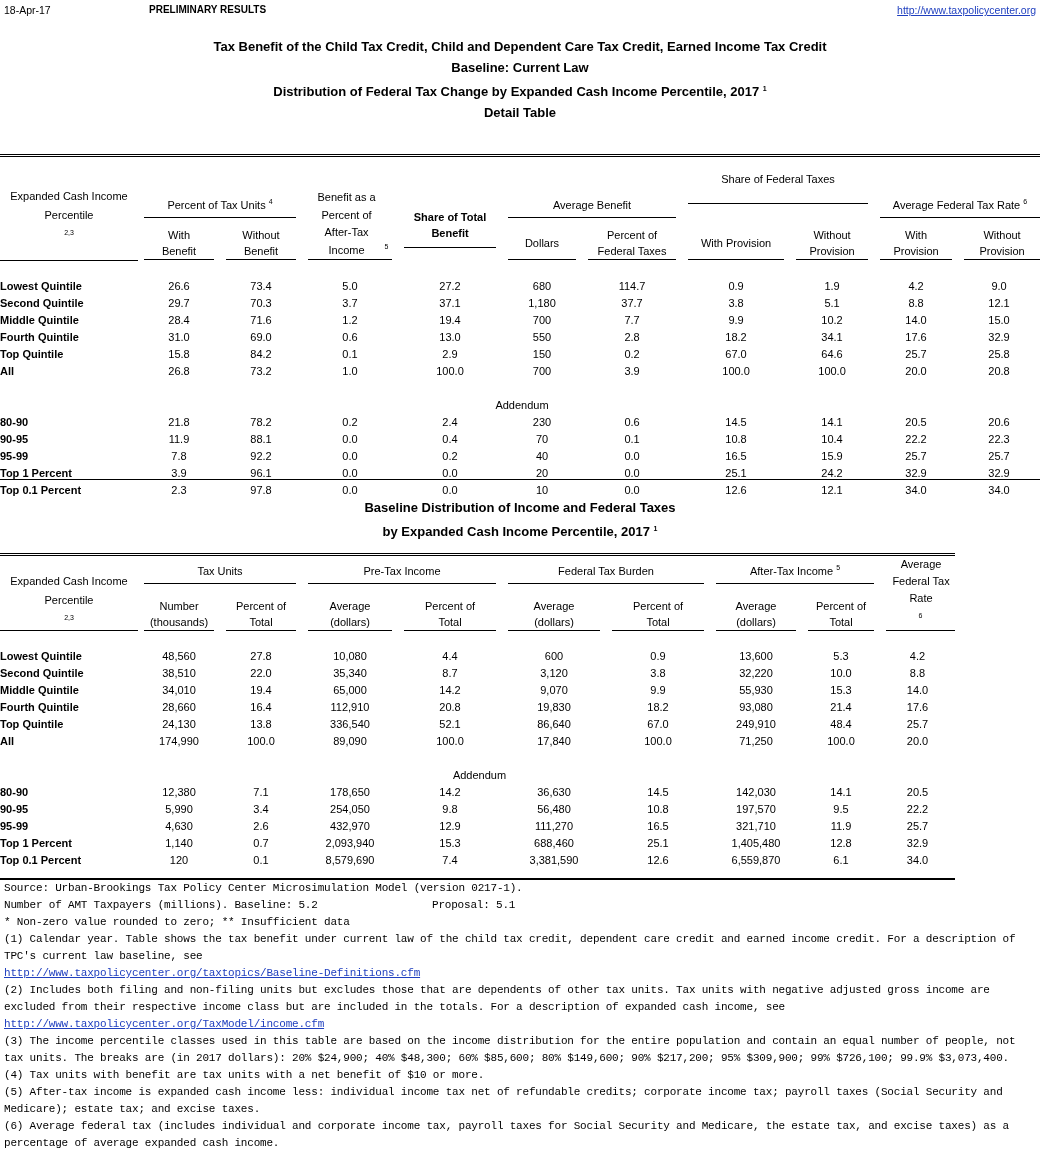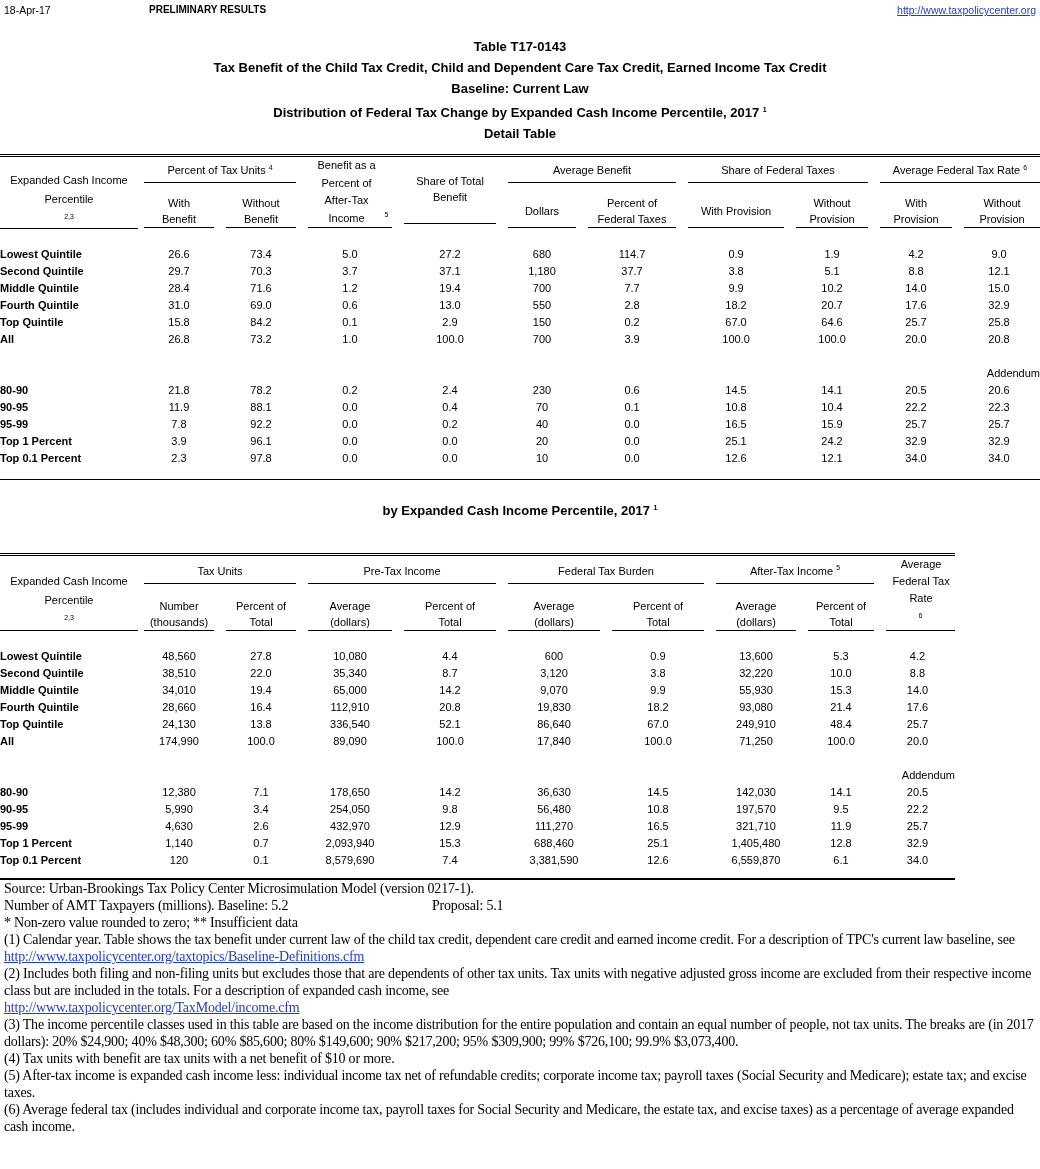"Table T17-0143" div { html: <div>Table T17-0143</div> -> none }
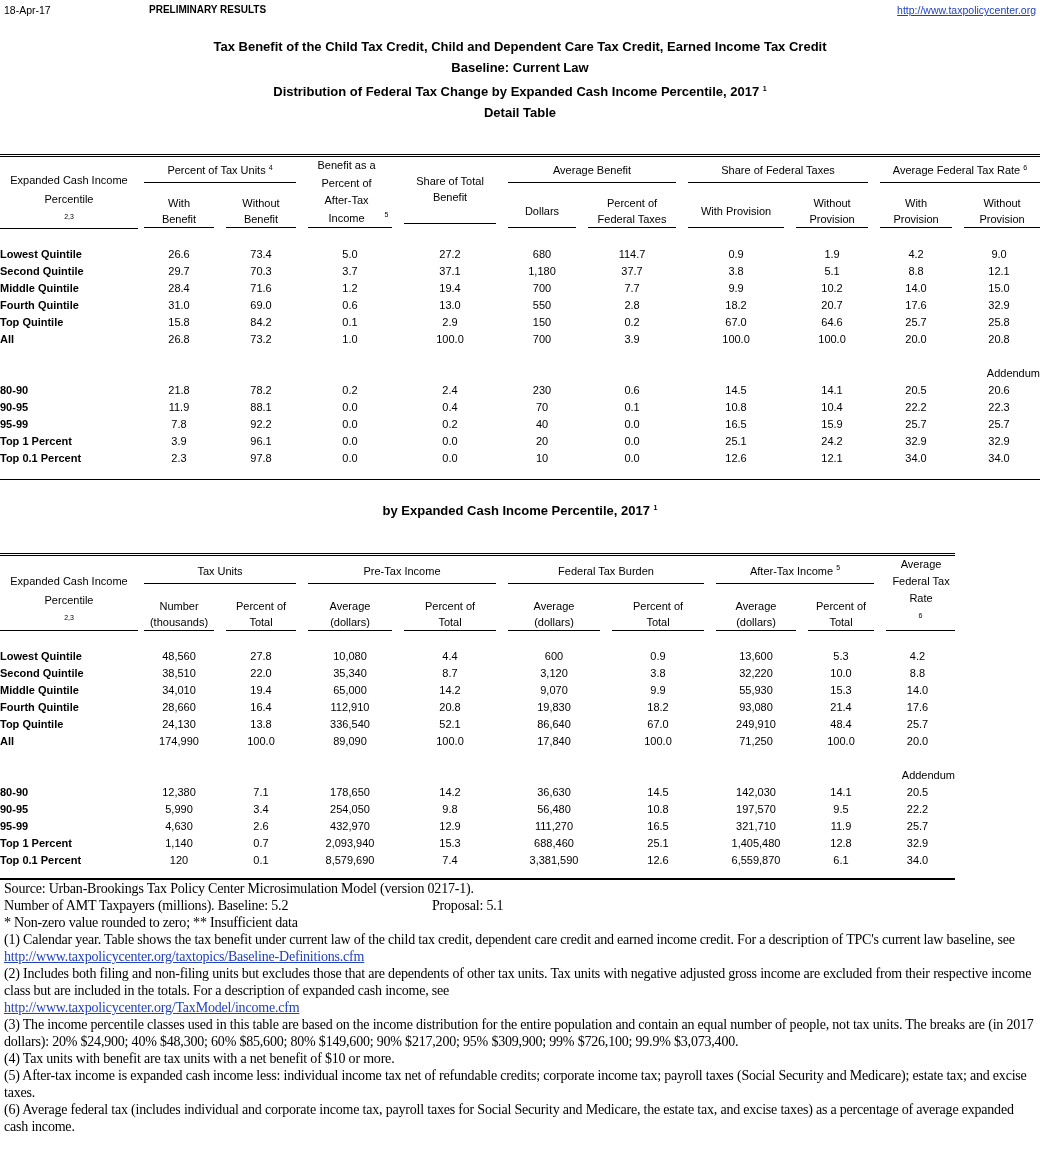"Share of Federal Taxes" div.uline { margin: 0 6px -> 14px 6px; padding-bottom: 4px -> 16px }
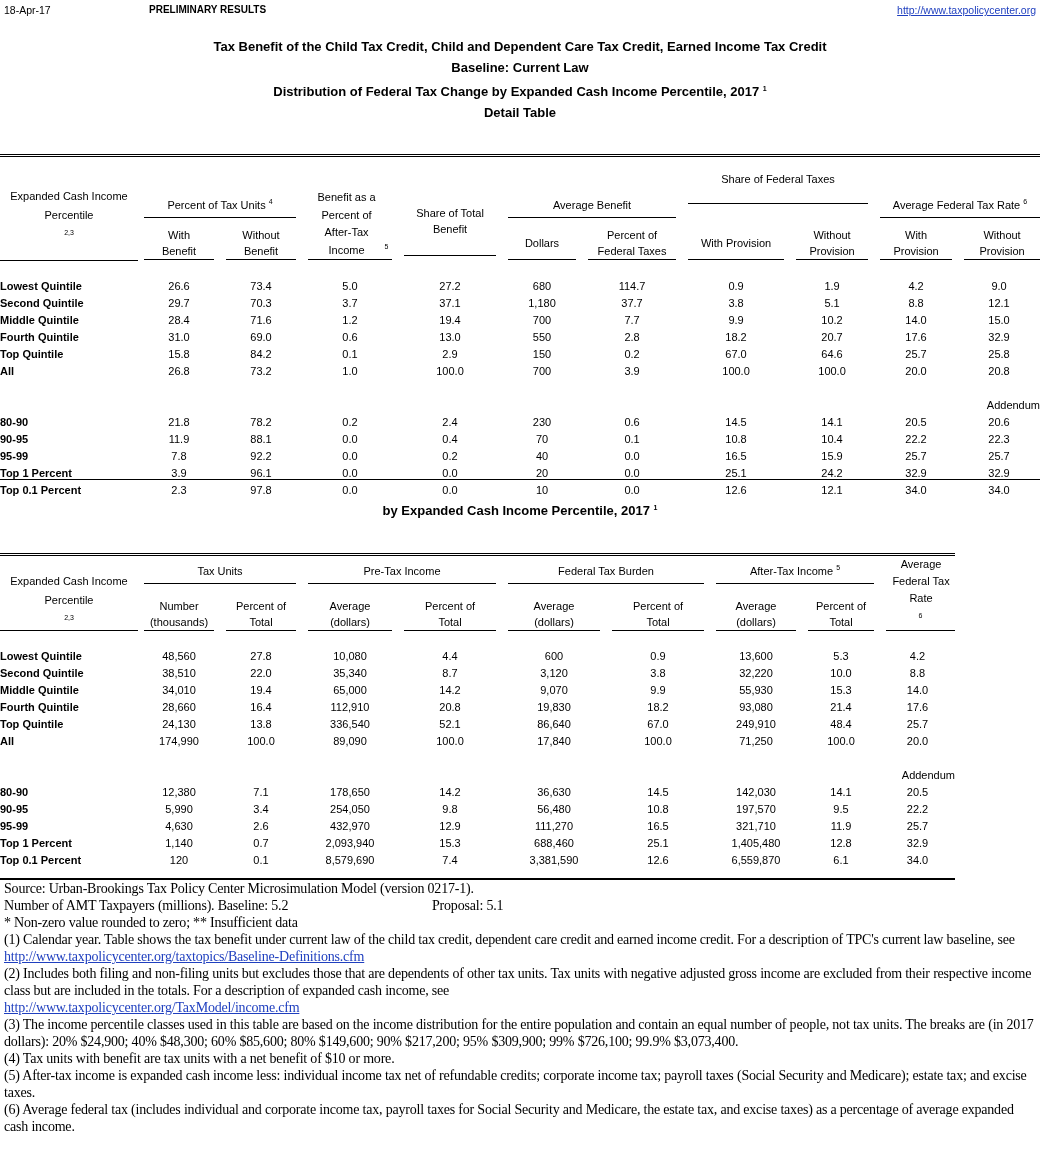"Share of Total Benefit" div.uline { font-weight: none -> bold; margin: 4px 6px -> 12px 6px; padding-bottom: 18px -> 6px }
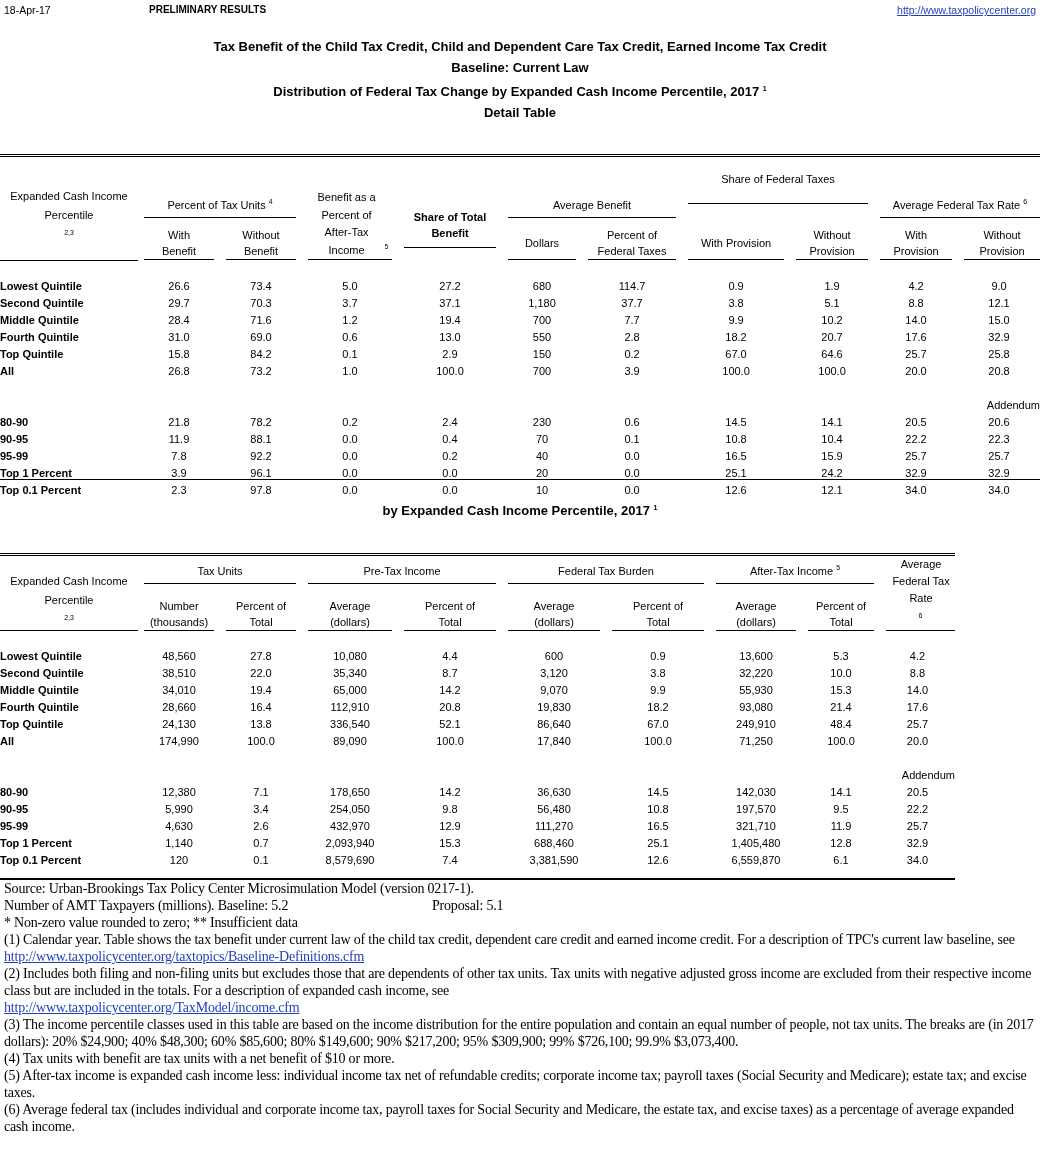"20.7" td.num { text: 20.7 -> 34.1 }
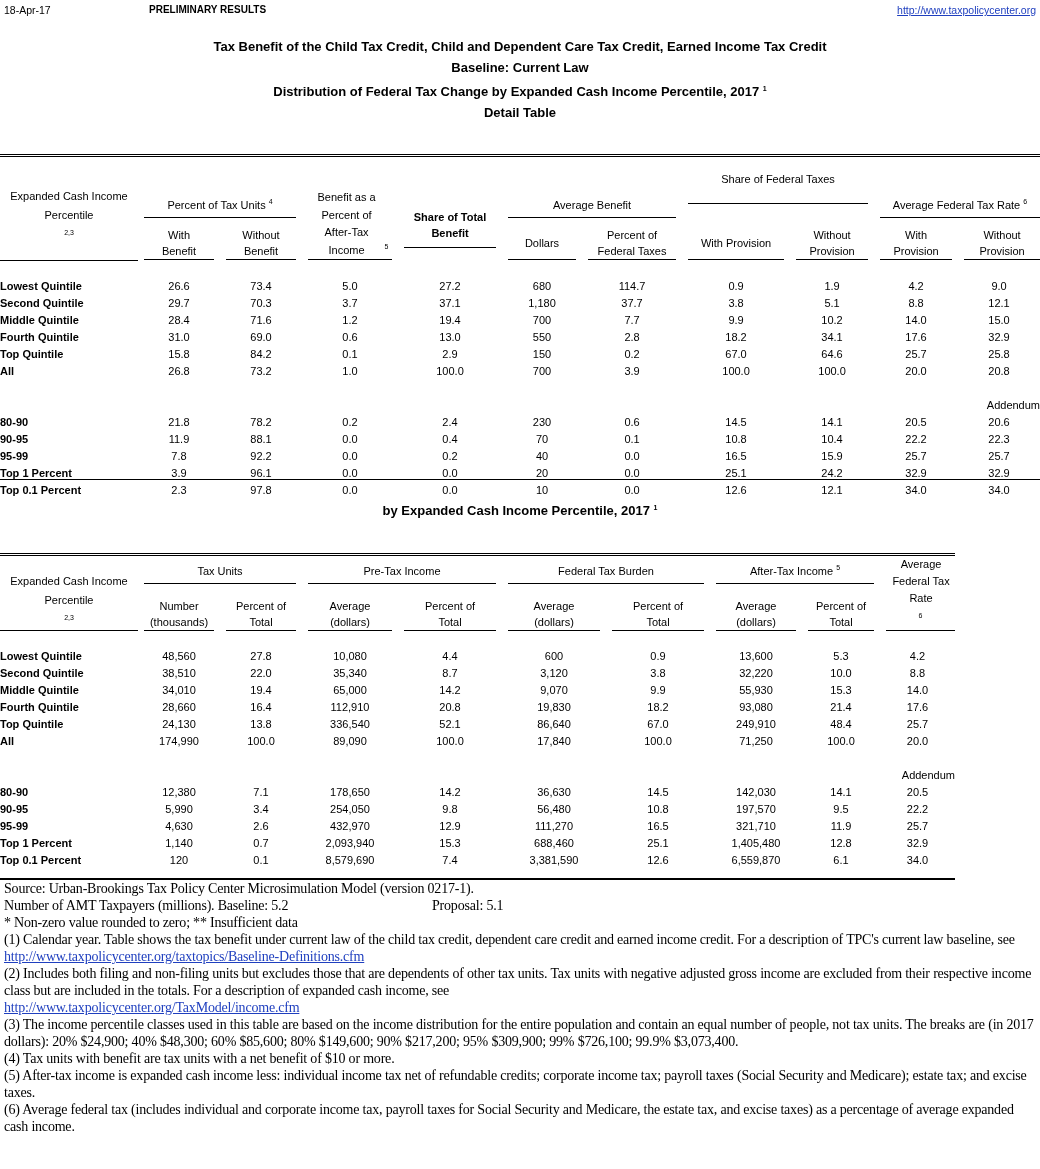"Addendum" .sec { text-align: right -> center }
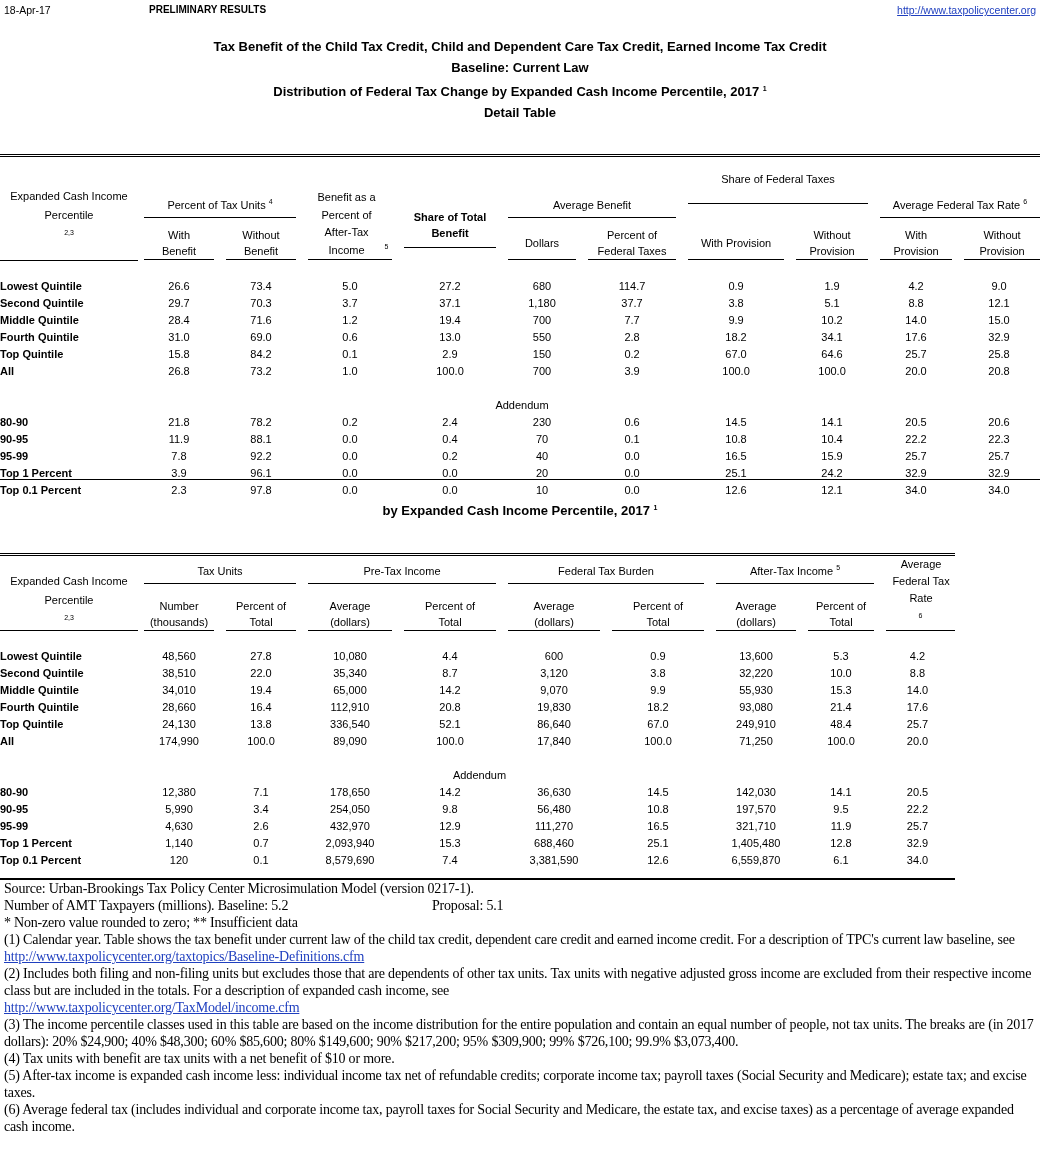"Baseline Distribution of Income and" div { html: none -> <div>Baseline Distribution of Income and Federal Taxes</div> }
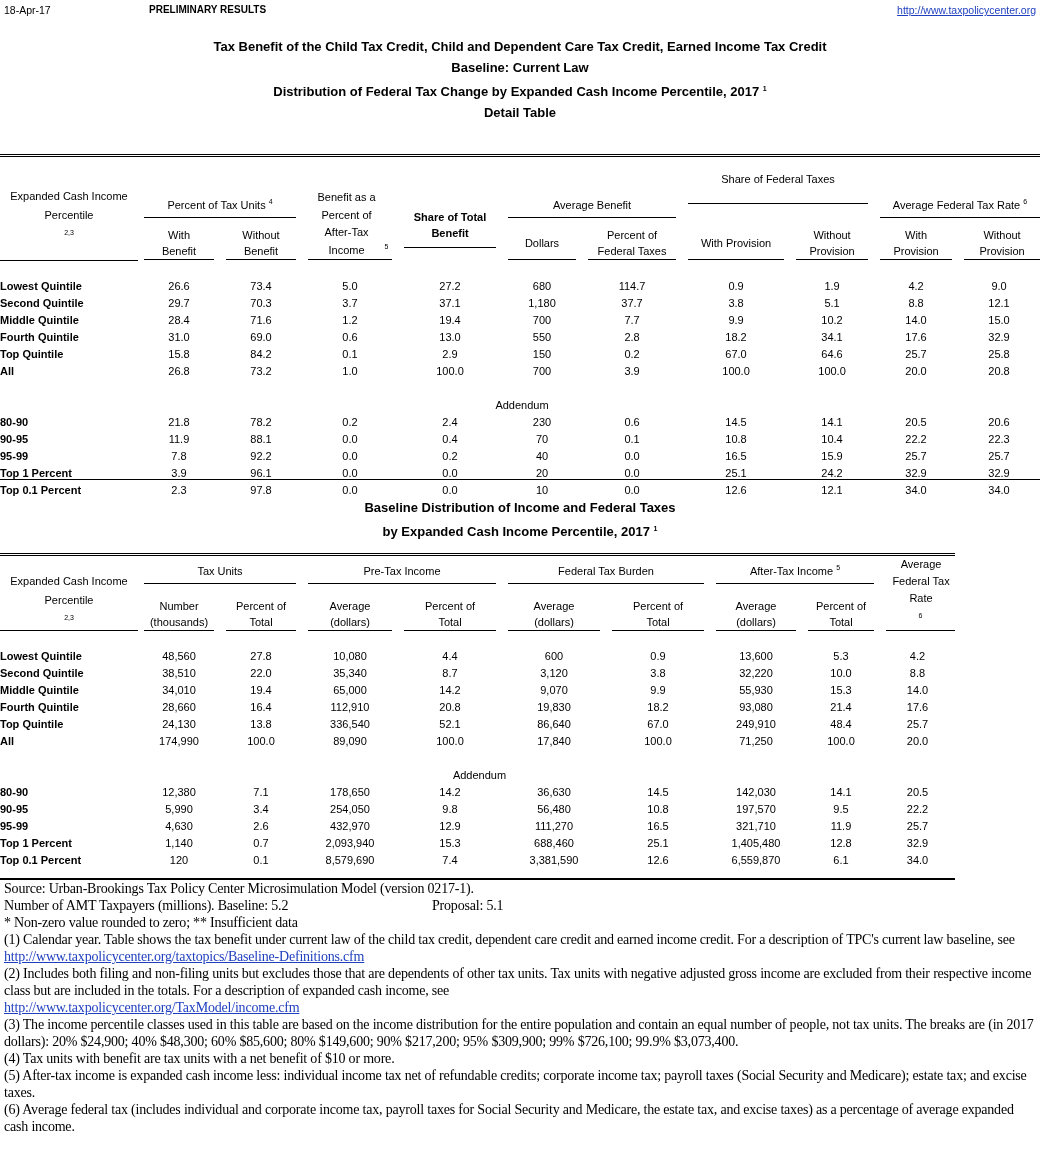"Source: Urban-Brookings Tax Policy" .notes { font-family: Liberation Serif, serif -> Liberation Mono, monospace; font-size: 14px -> 11px }
